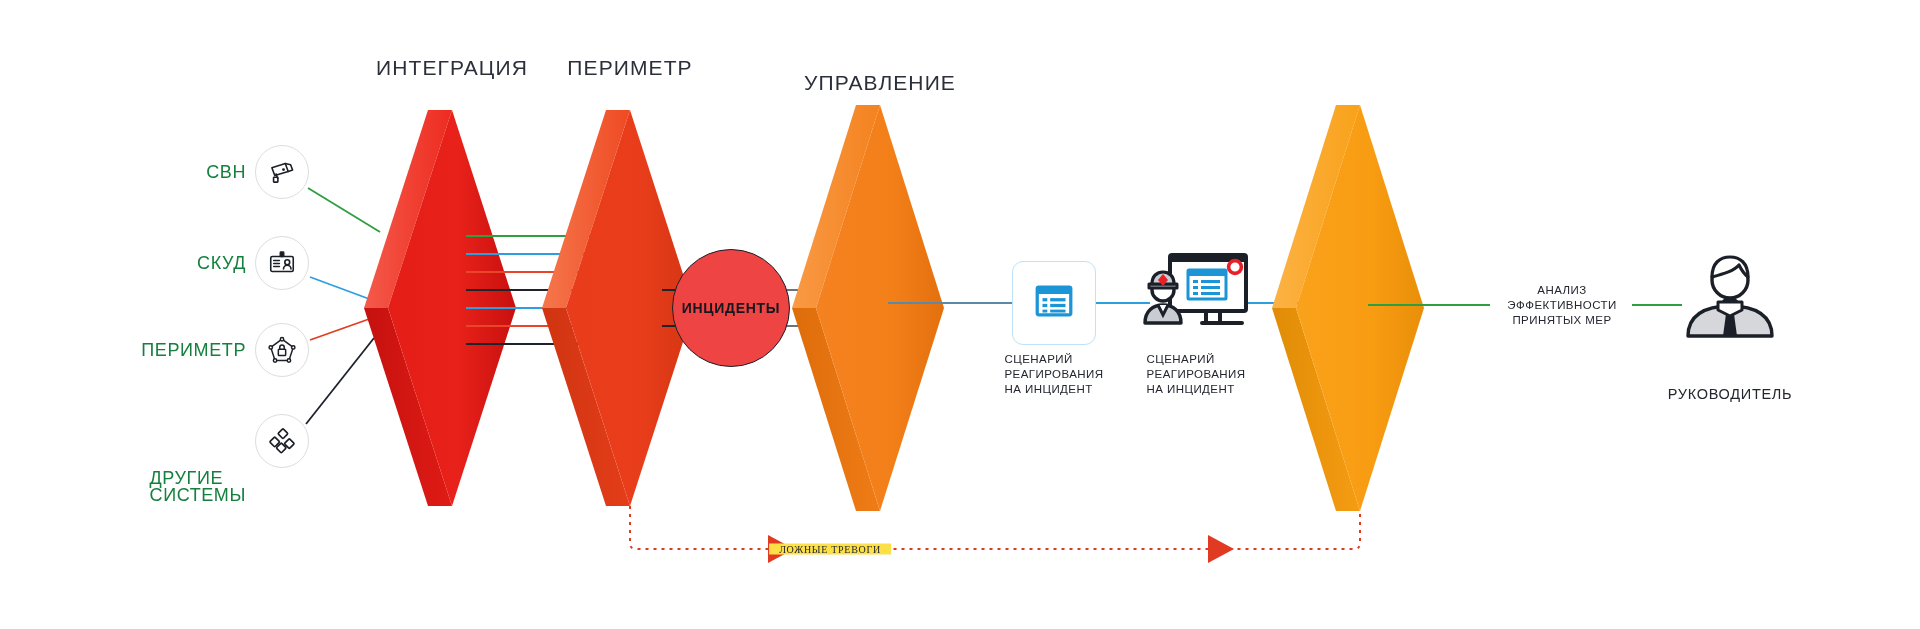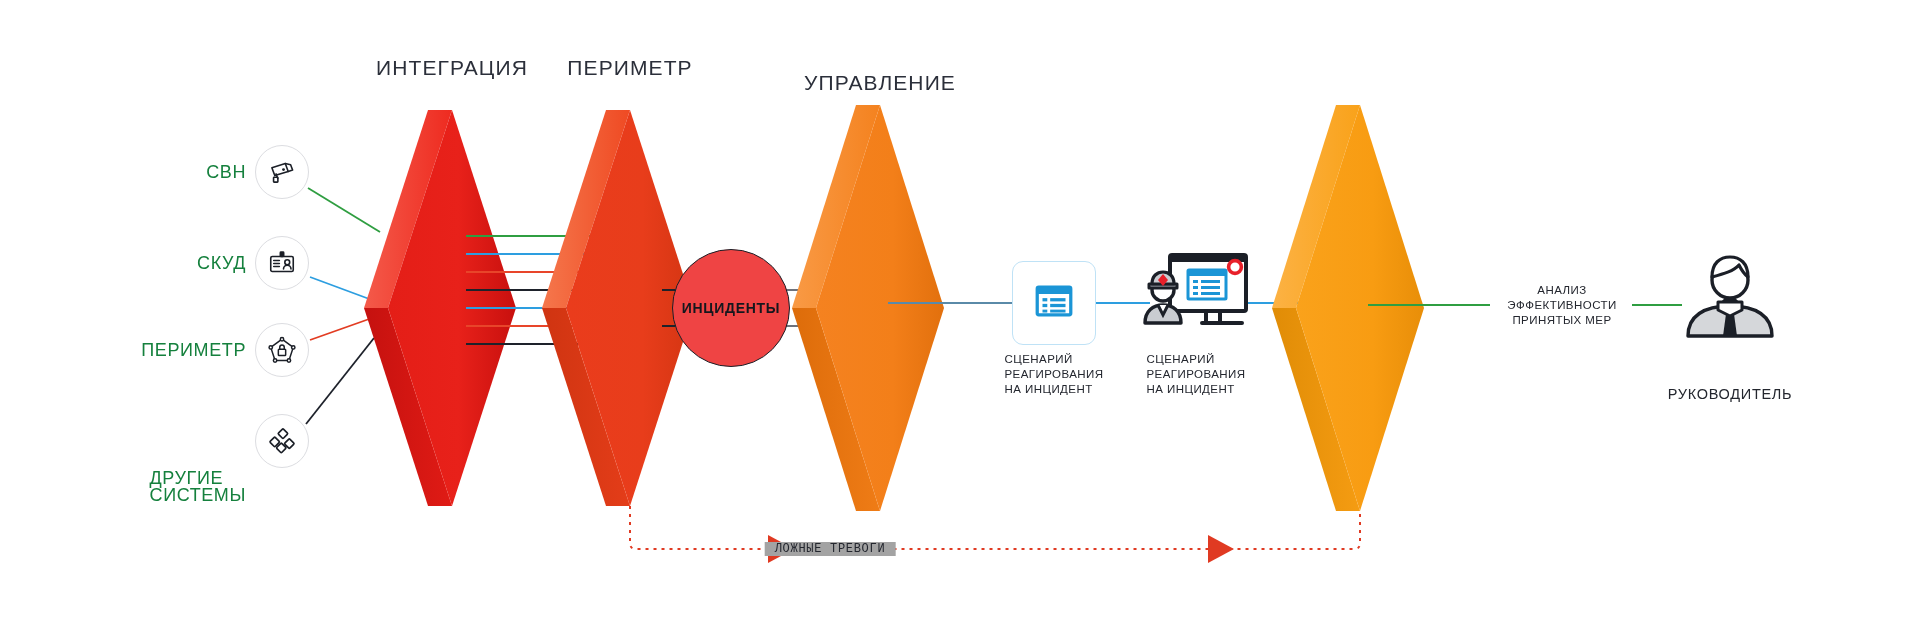"ЛОЖНЫЕ ТРЕВОГИ" .false-alarm-label { background: #a3a3a3 -> #fde047; font-family: Liberation Mono, monospace -> Liberation Serif, serif; font-size: 12px -> 10px }
